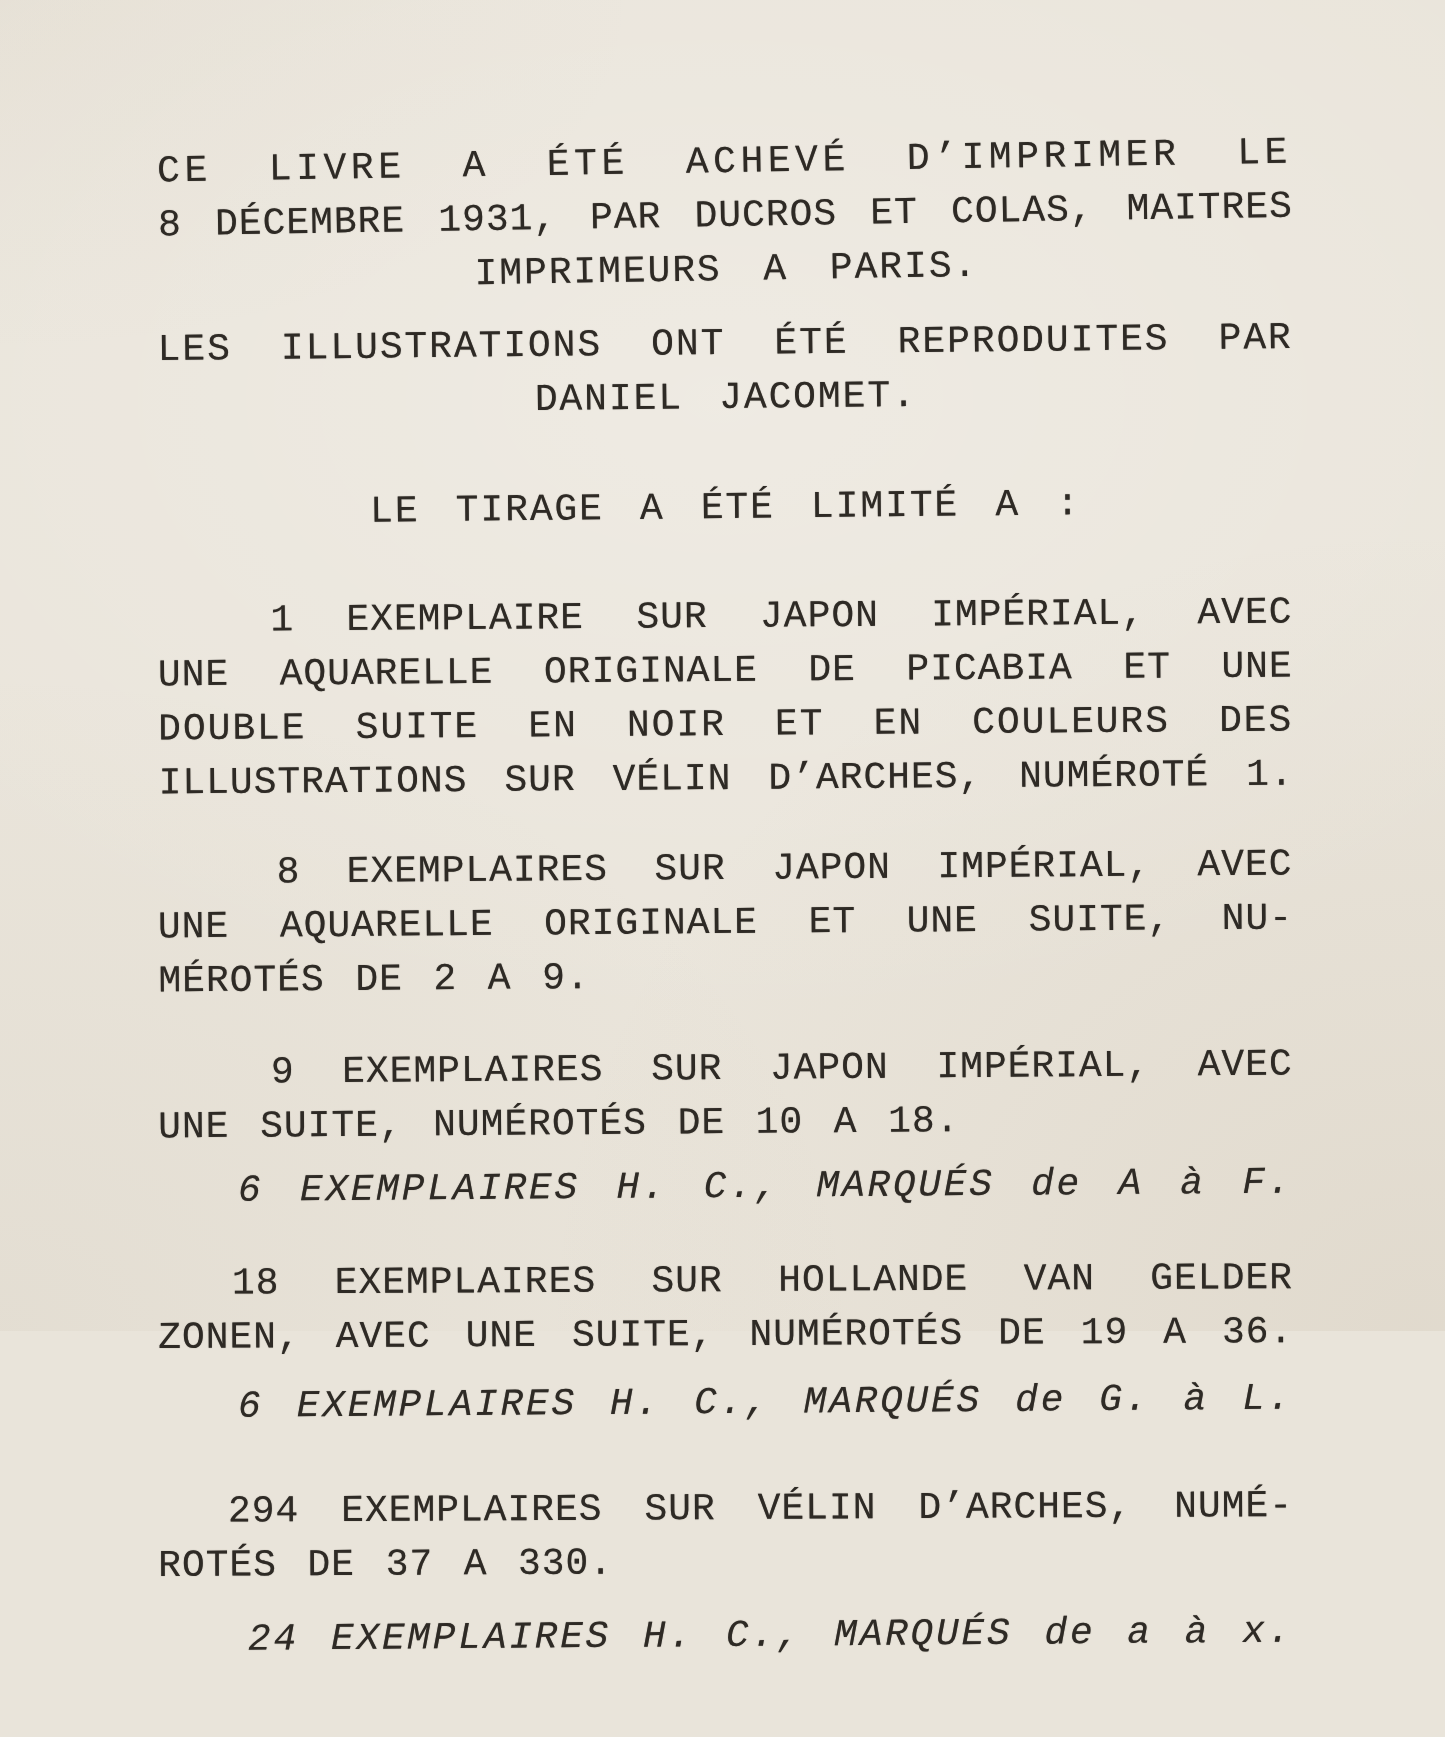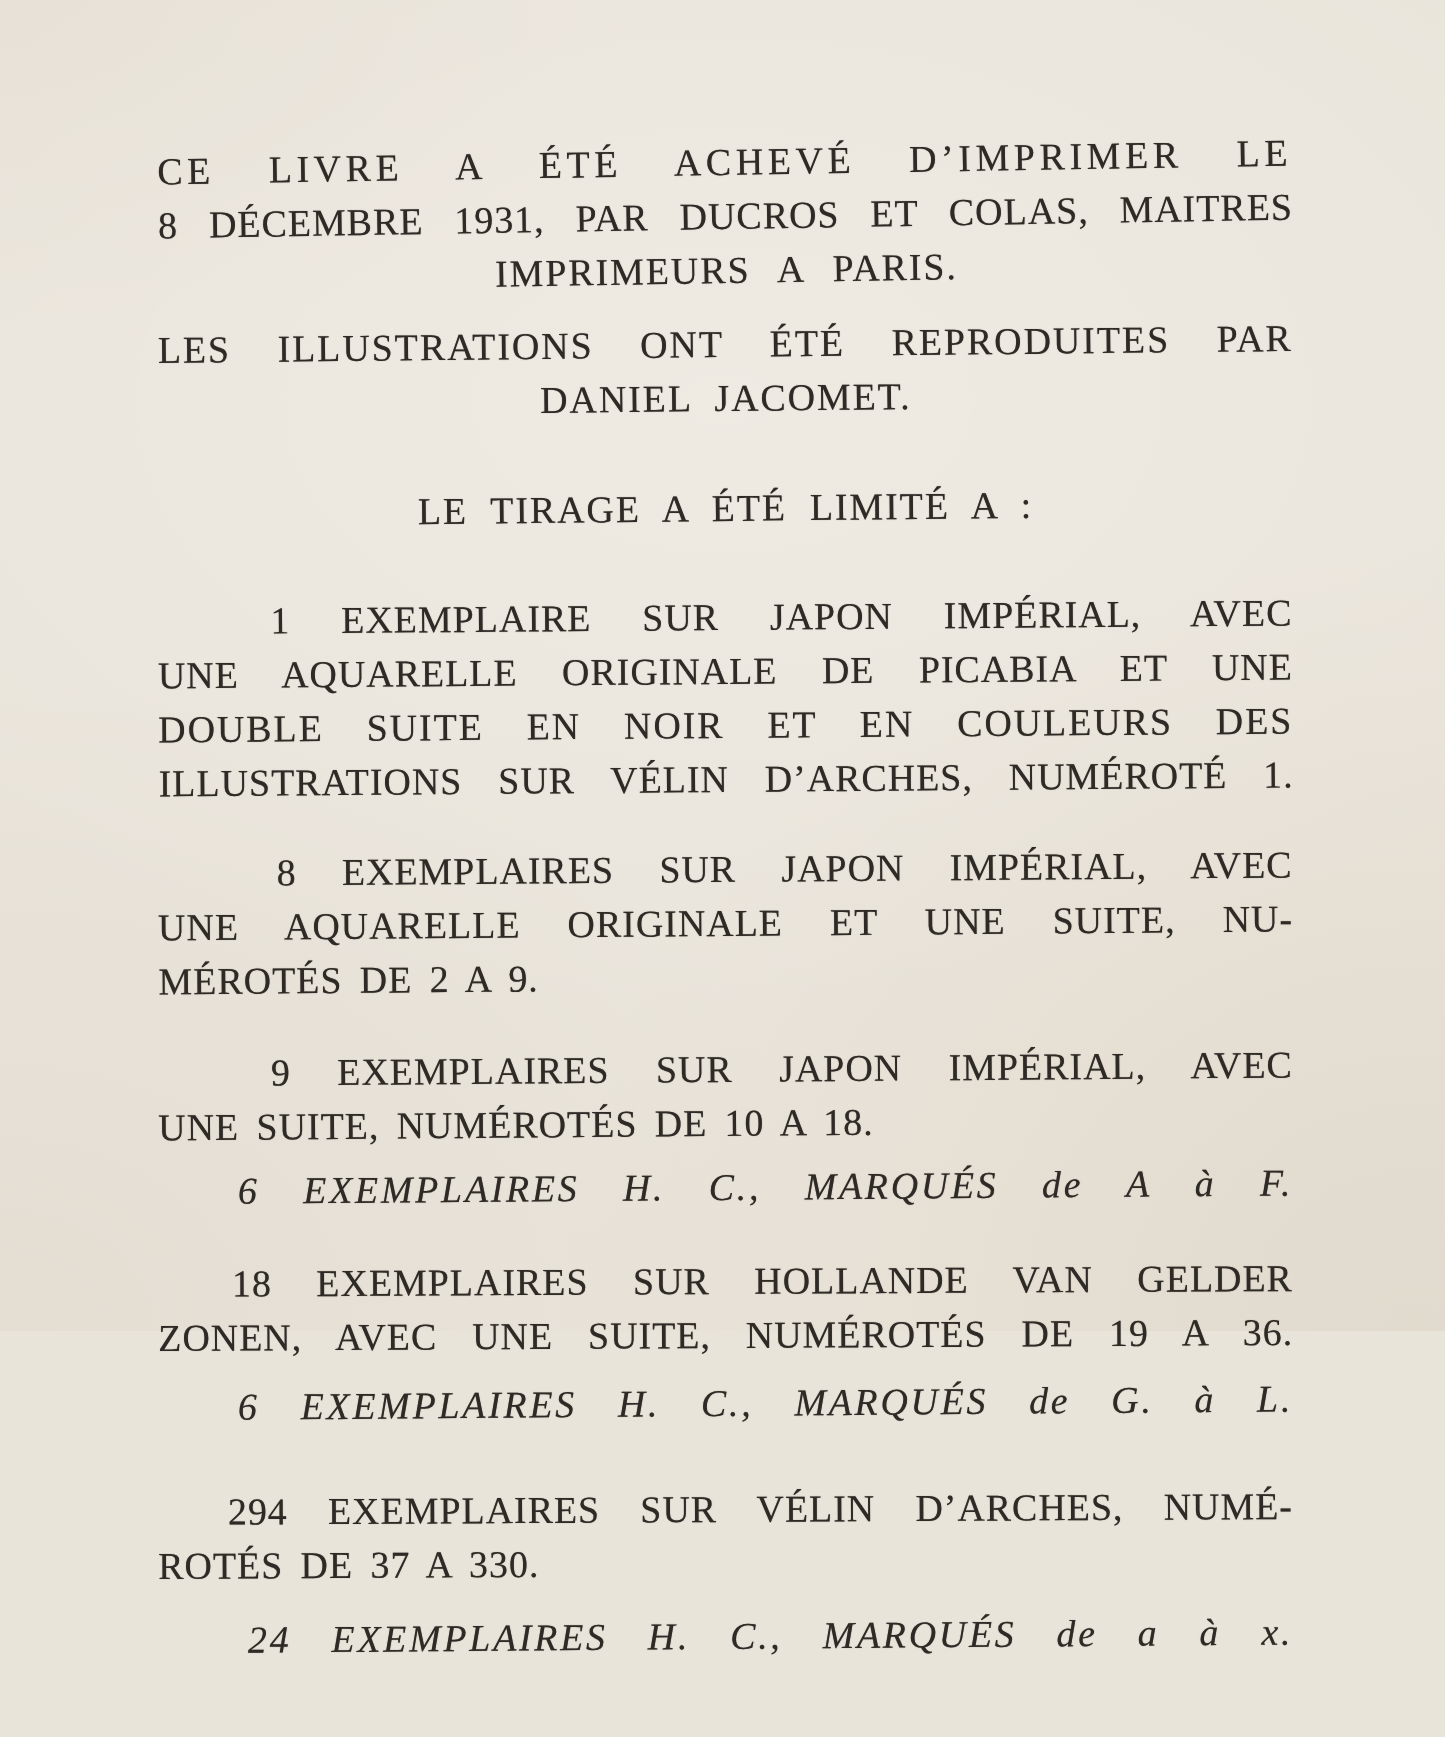"CE LIVRE A ÉTÉ ACHEVÉ" .sheet { font-family: none -> Liberation Mono, monospace }
